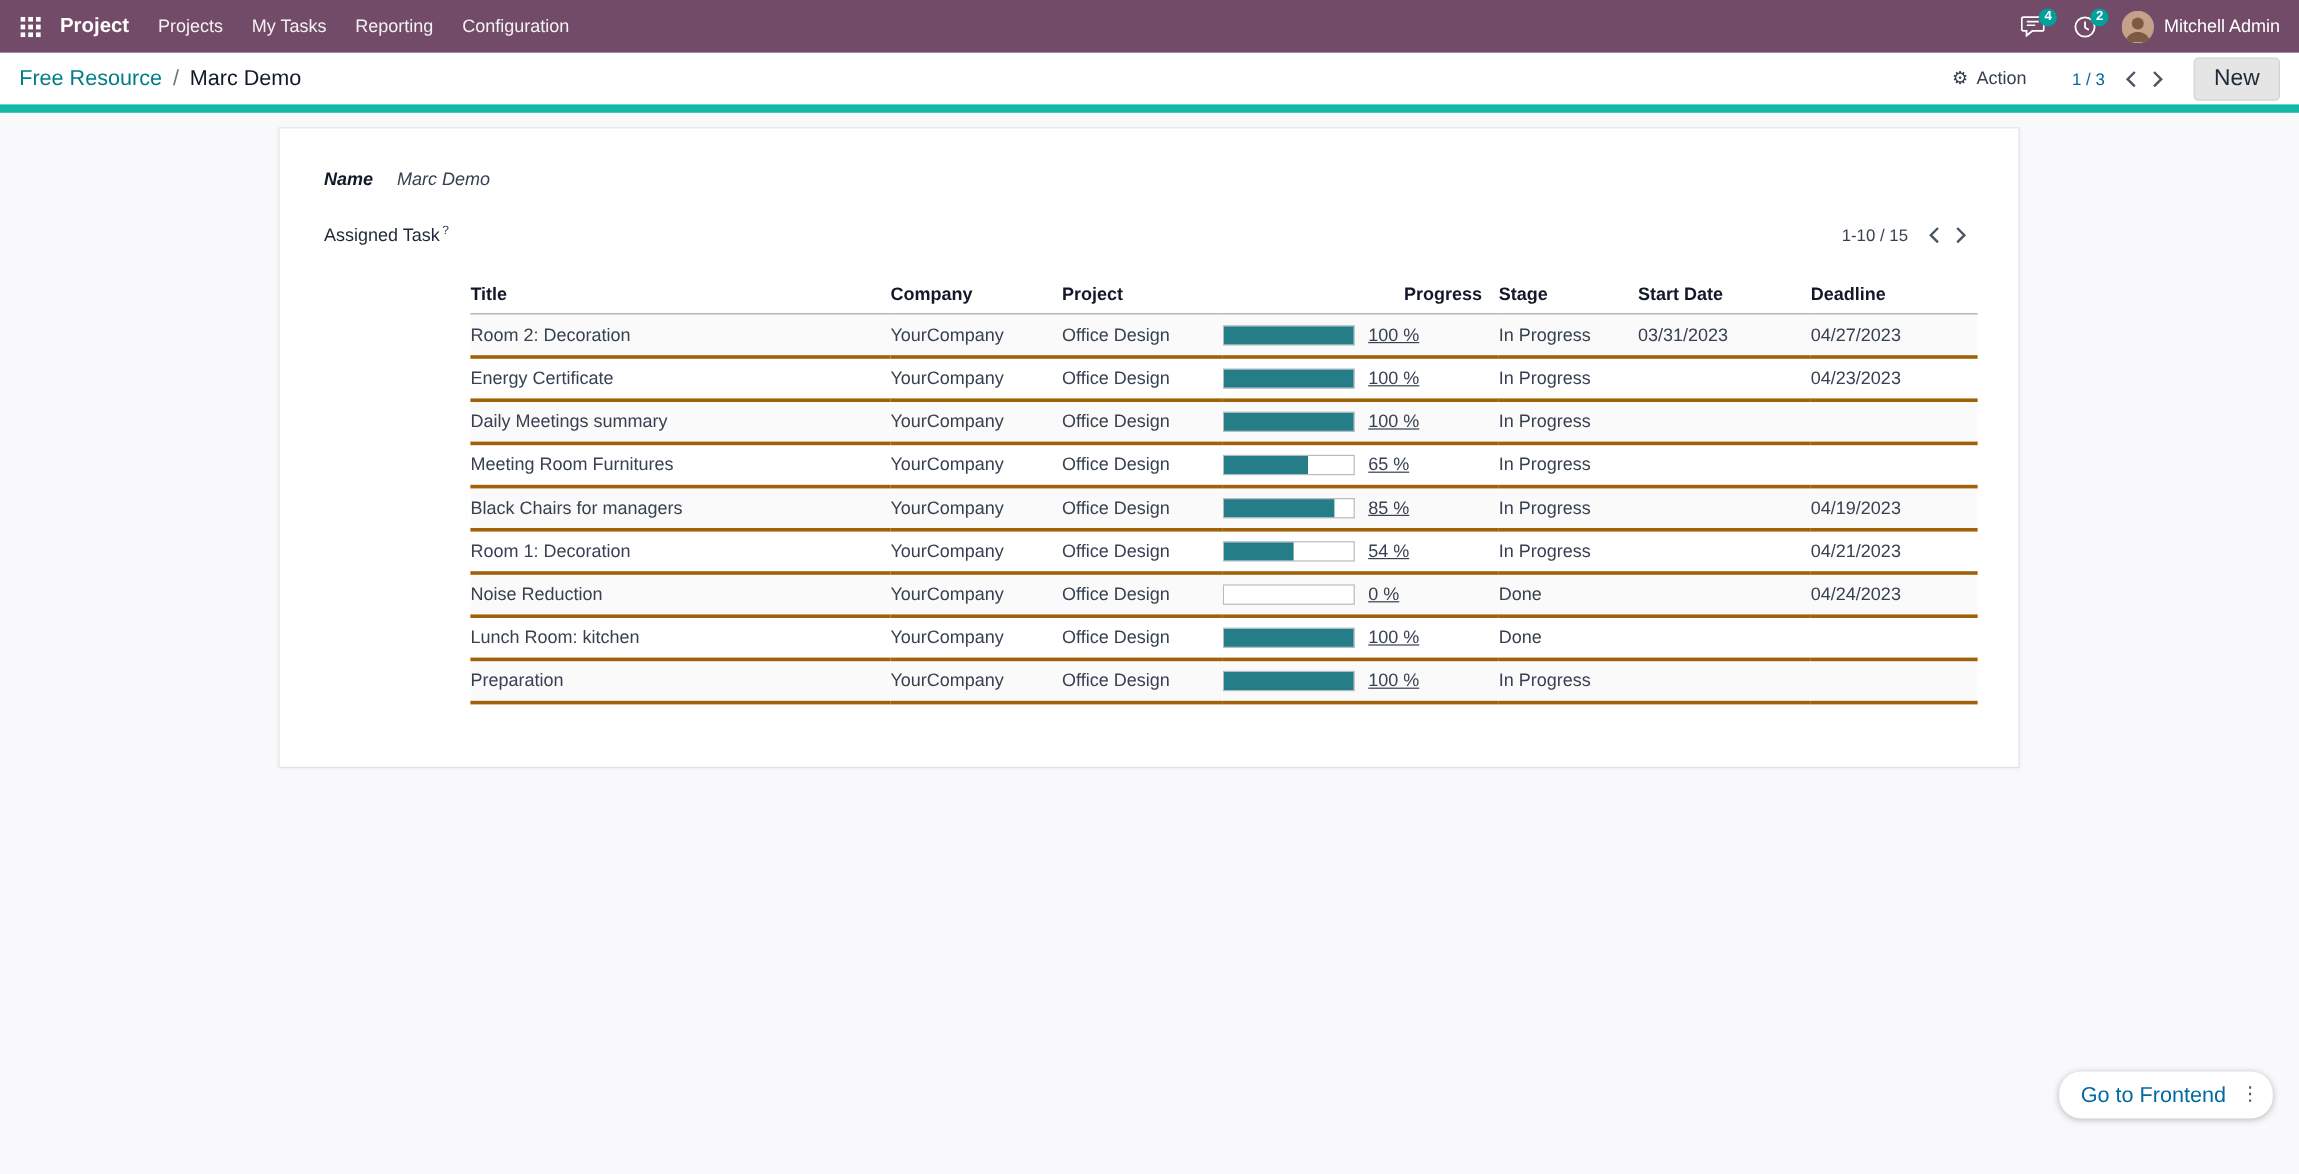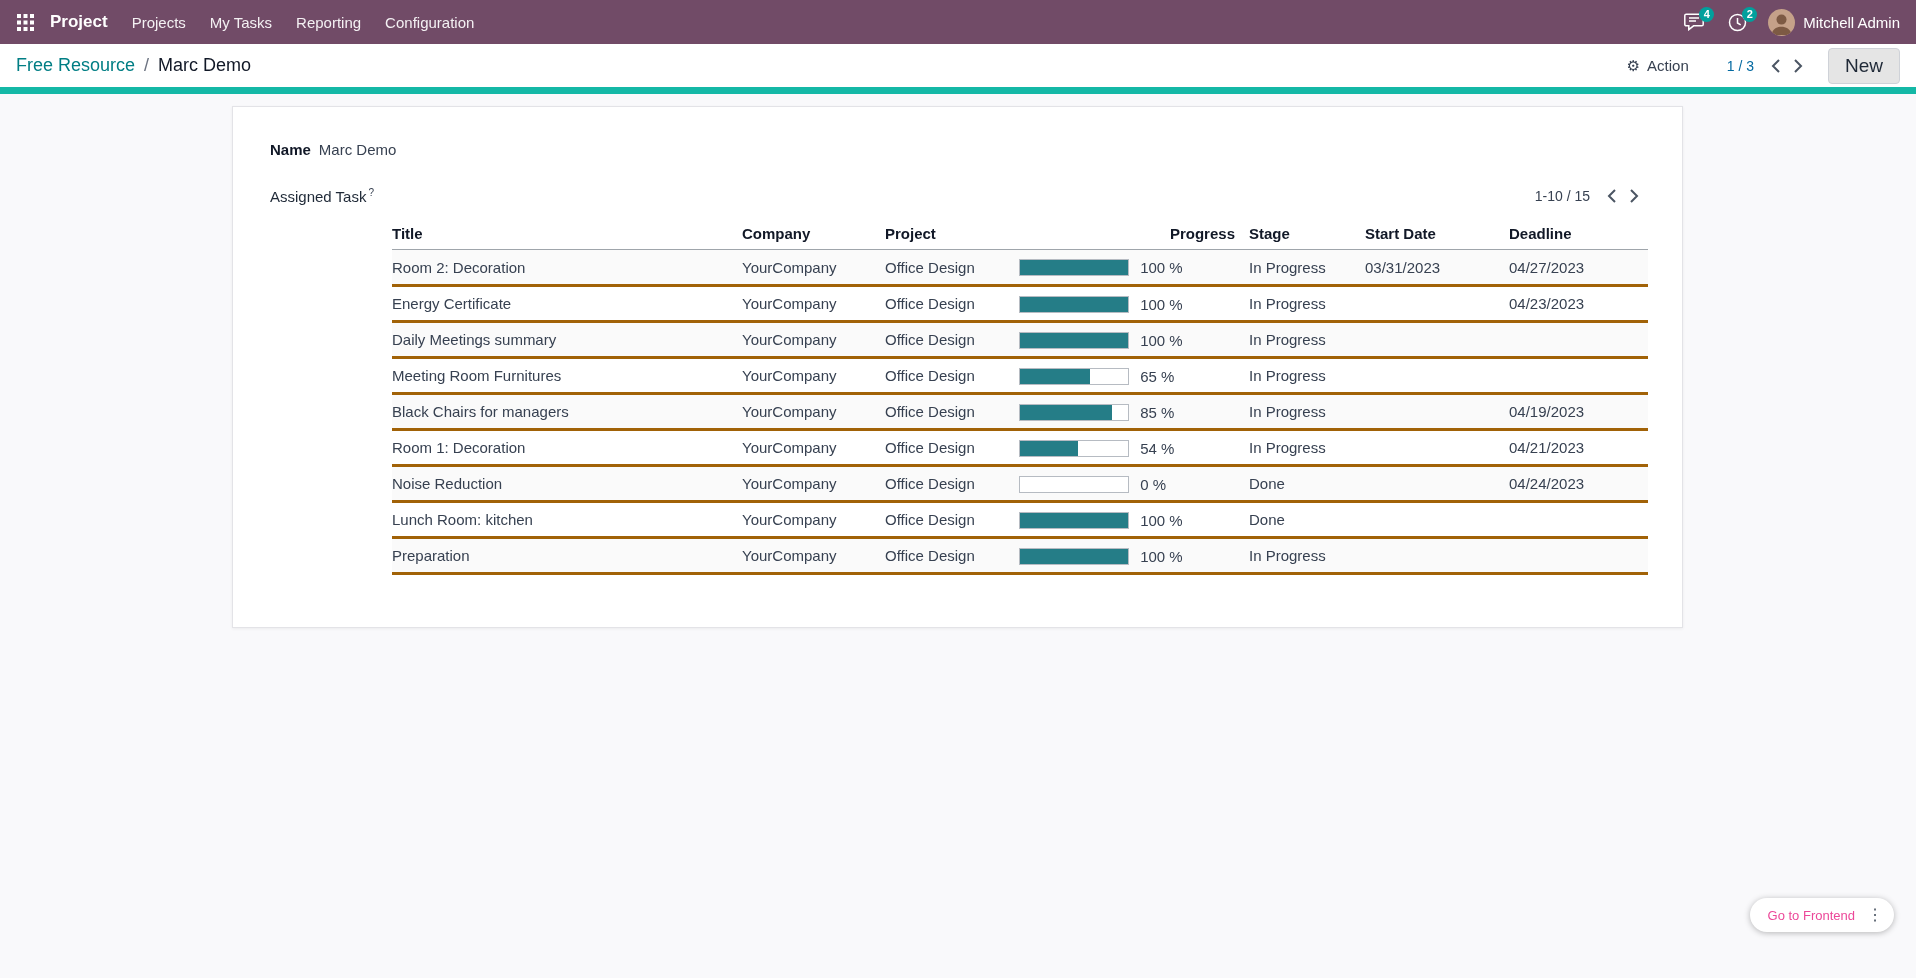"Name" .field-row { font-style: none -> italic; gap: 8px -> 20px }
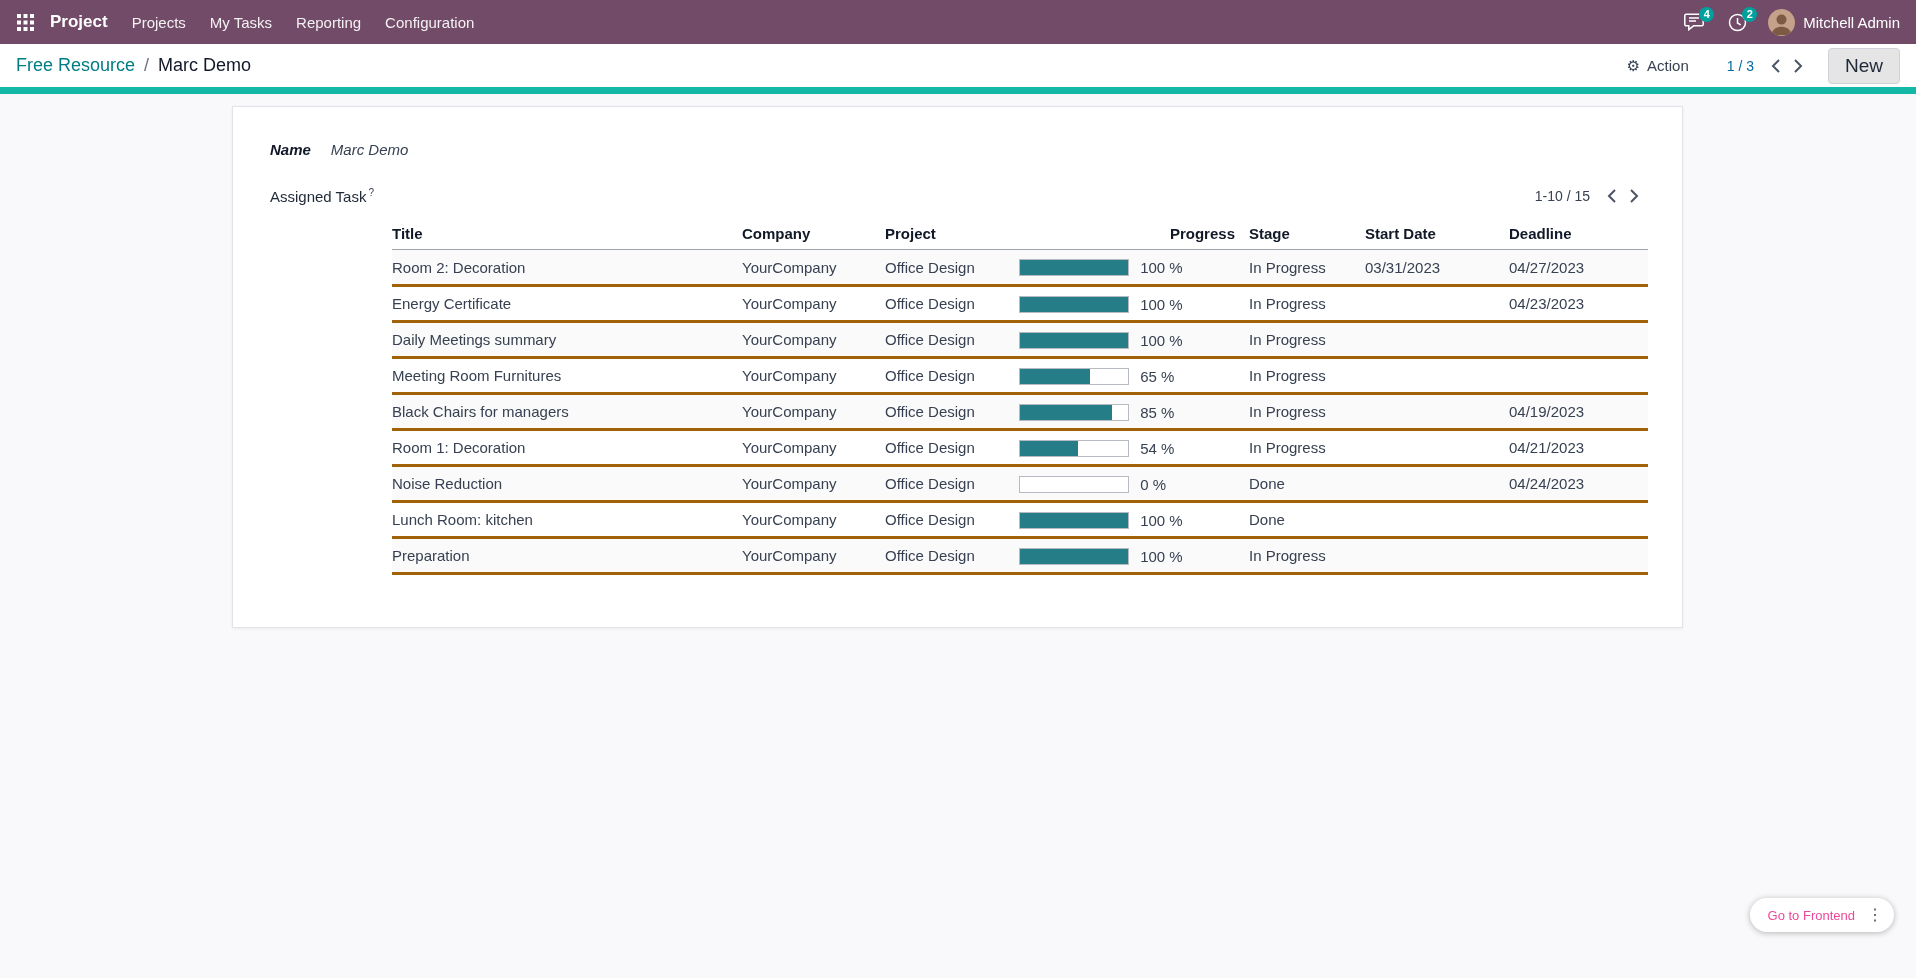"Title" .task-table { margin-top: 8px -> 20px }
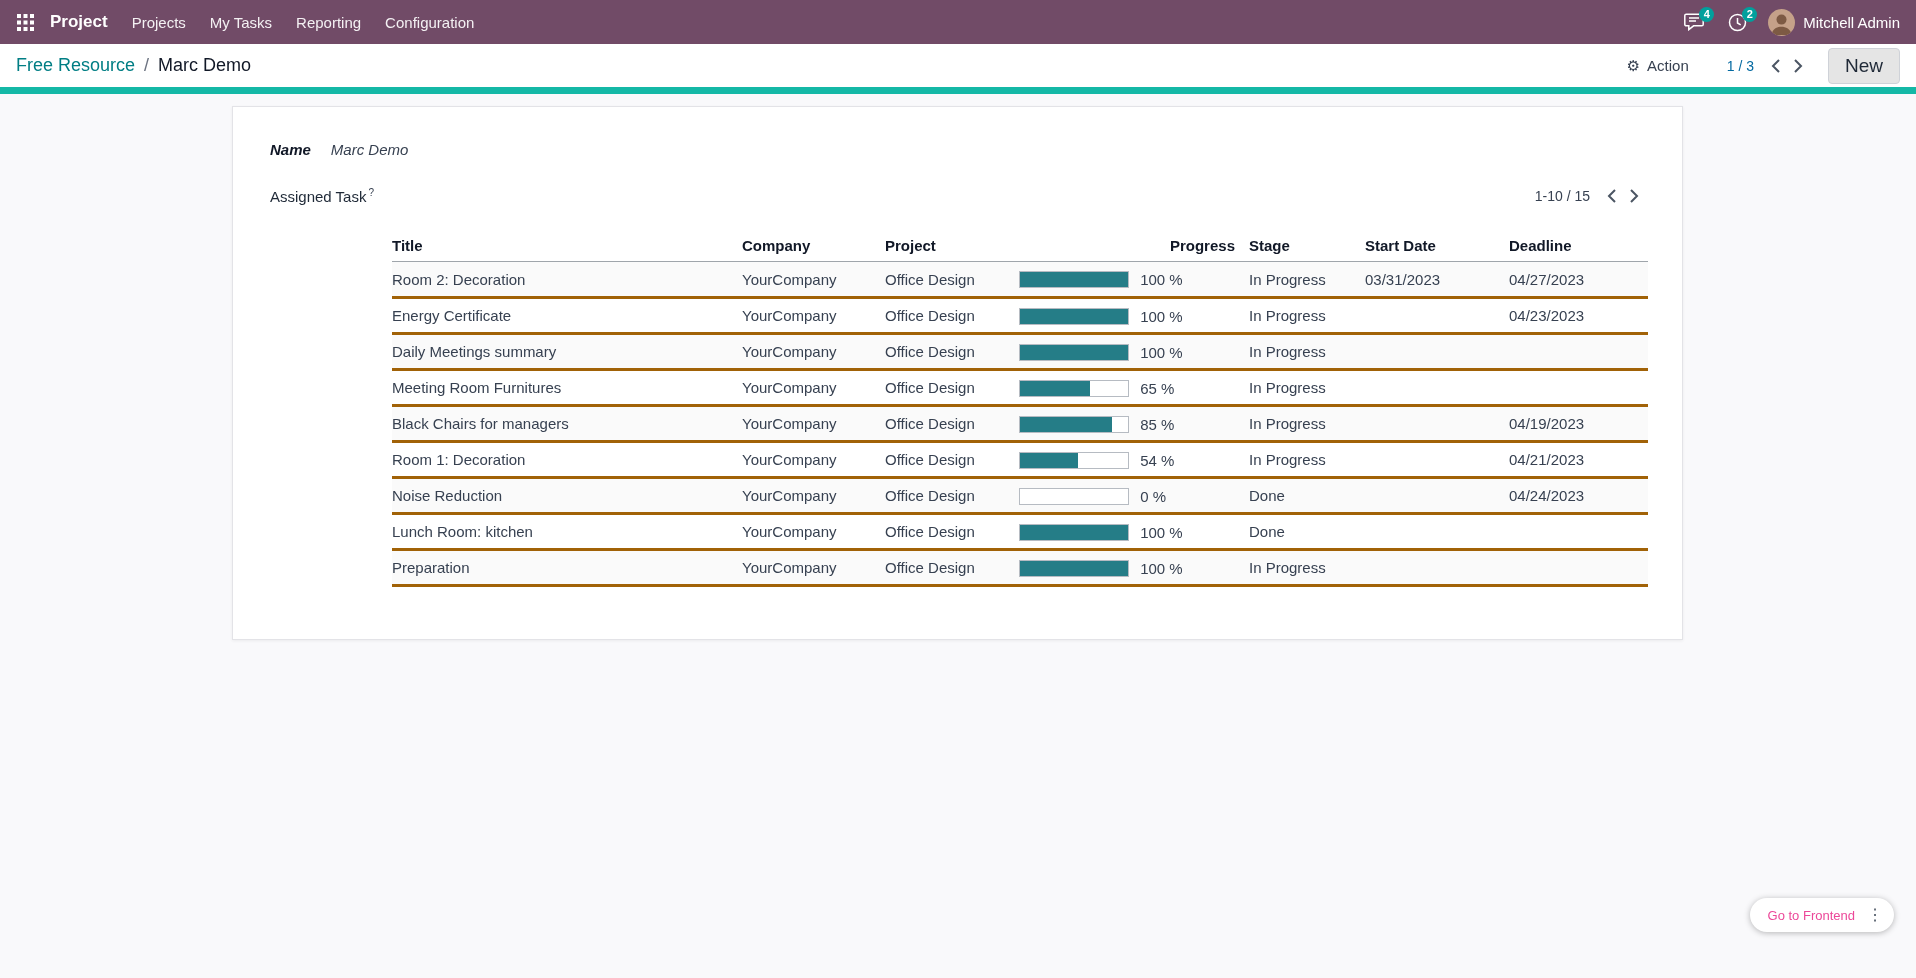"100 %" .ptext { text-decoration: none -> underline }
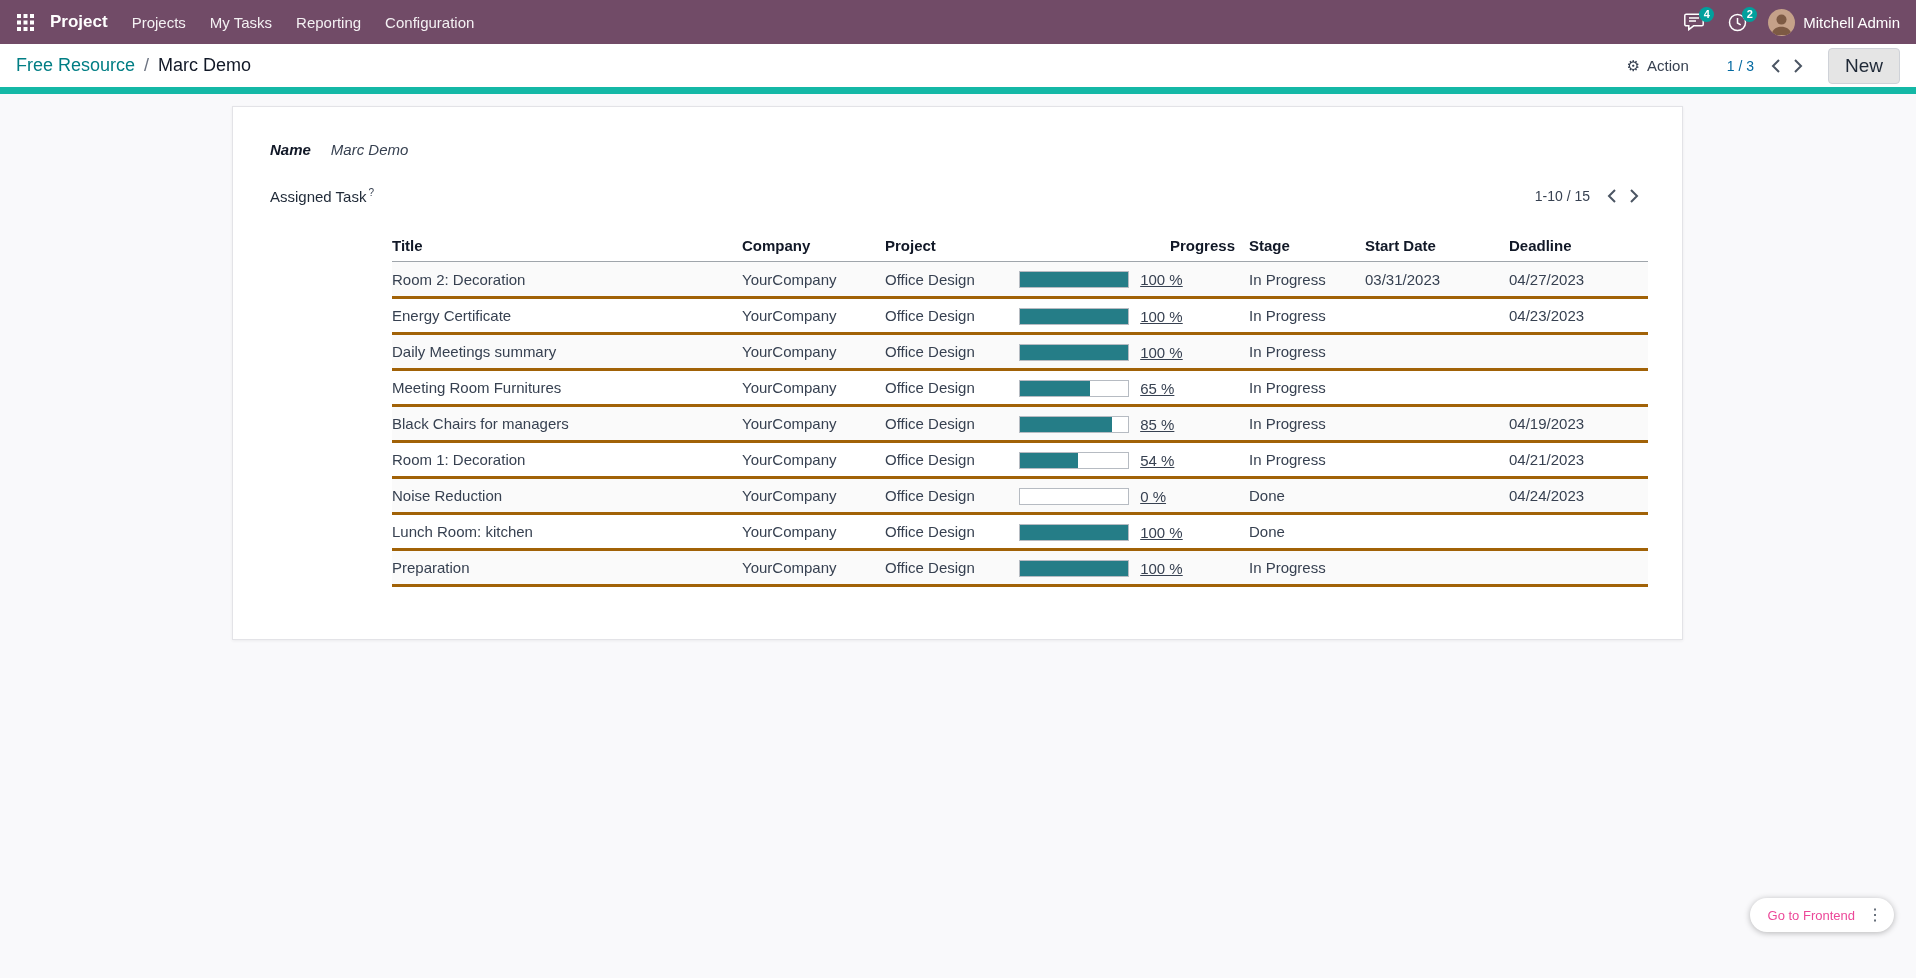"Go to Frontend" .fab-label { color: #ec4899 -> #0369a1; font-size: 13px -> 18px }
